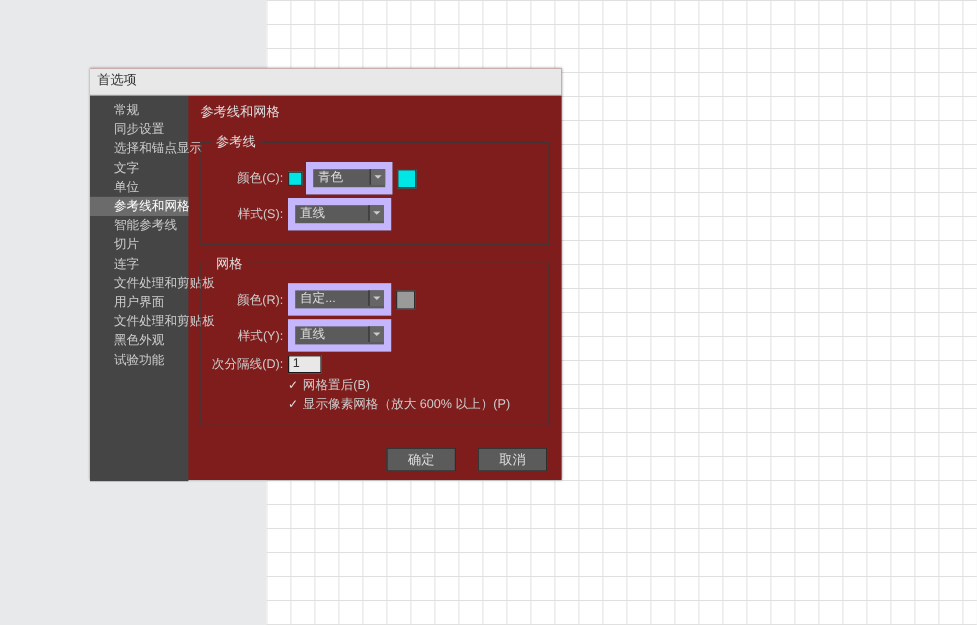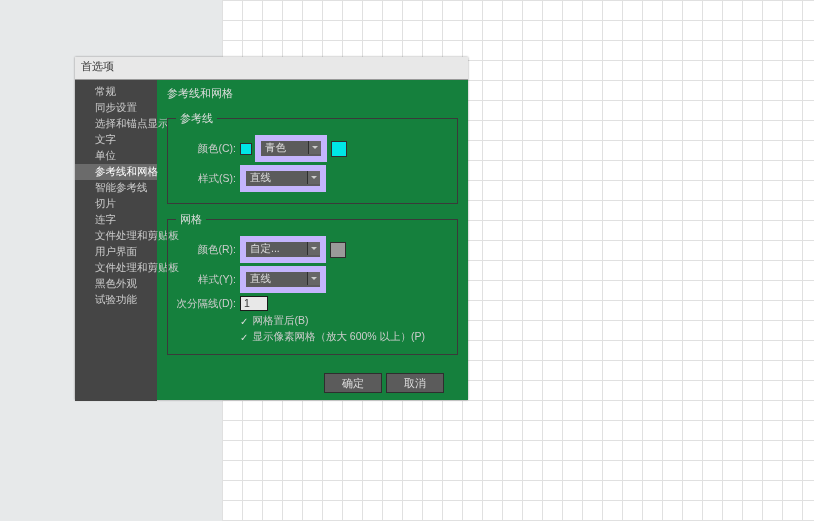"首选项" .dialog { background: #15803d -> #7f1d1d }
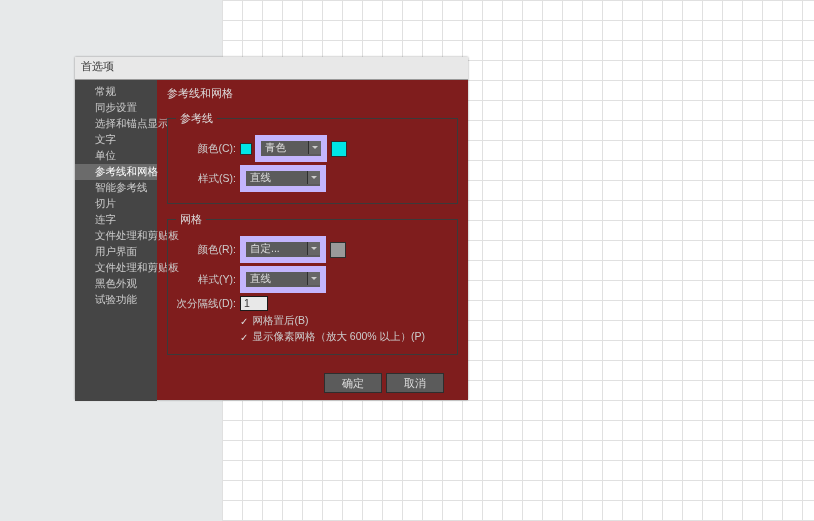"确定" .btn-row { gap: 4px -> 18px; right: 24px -> 12px }
